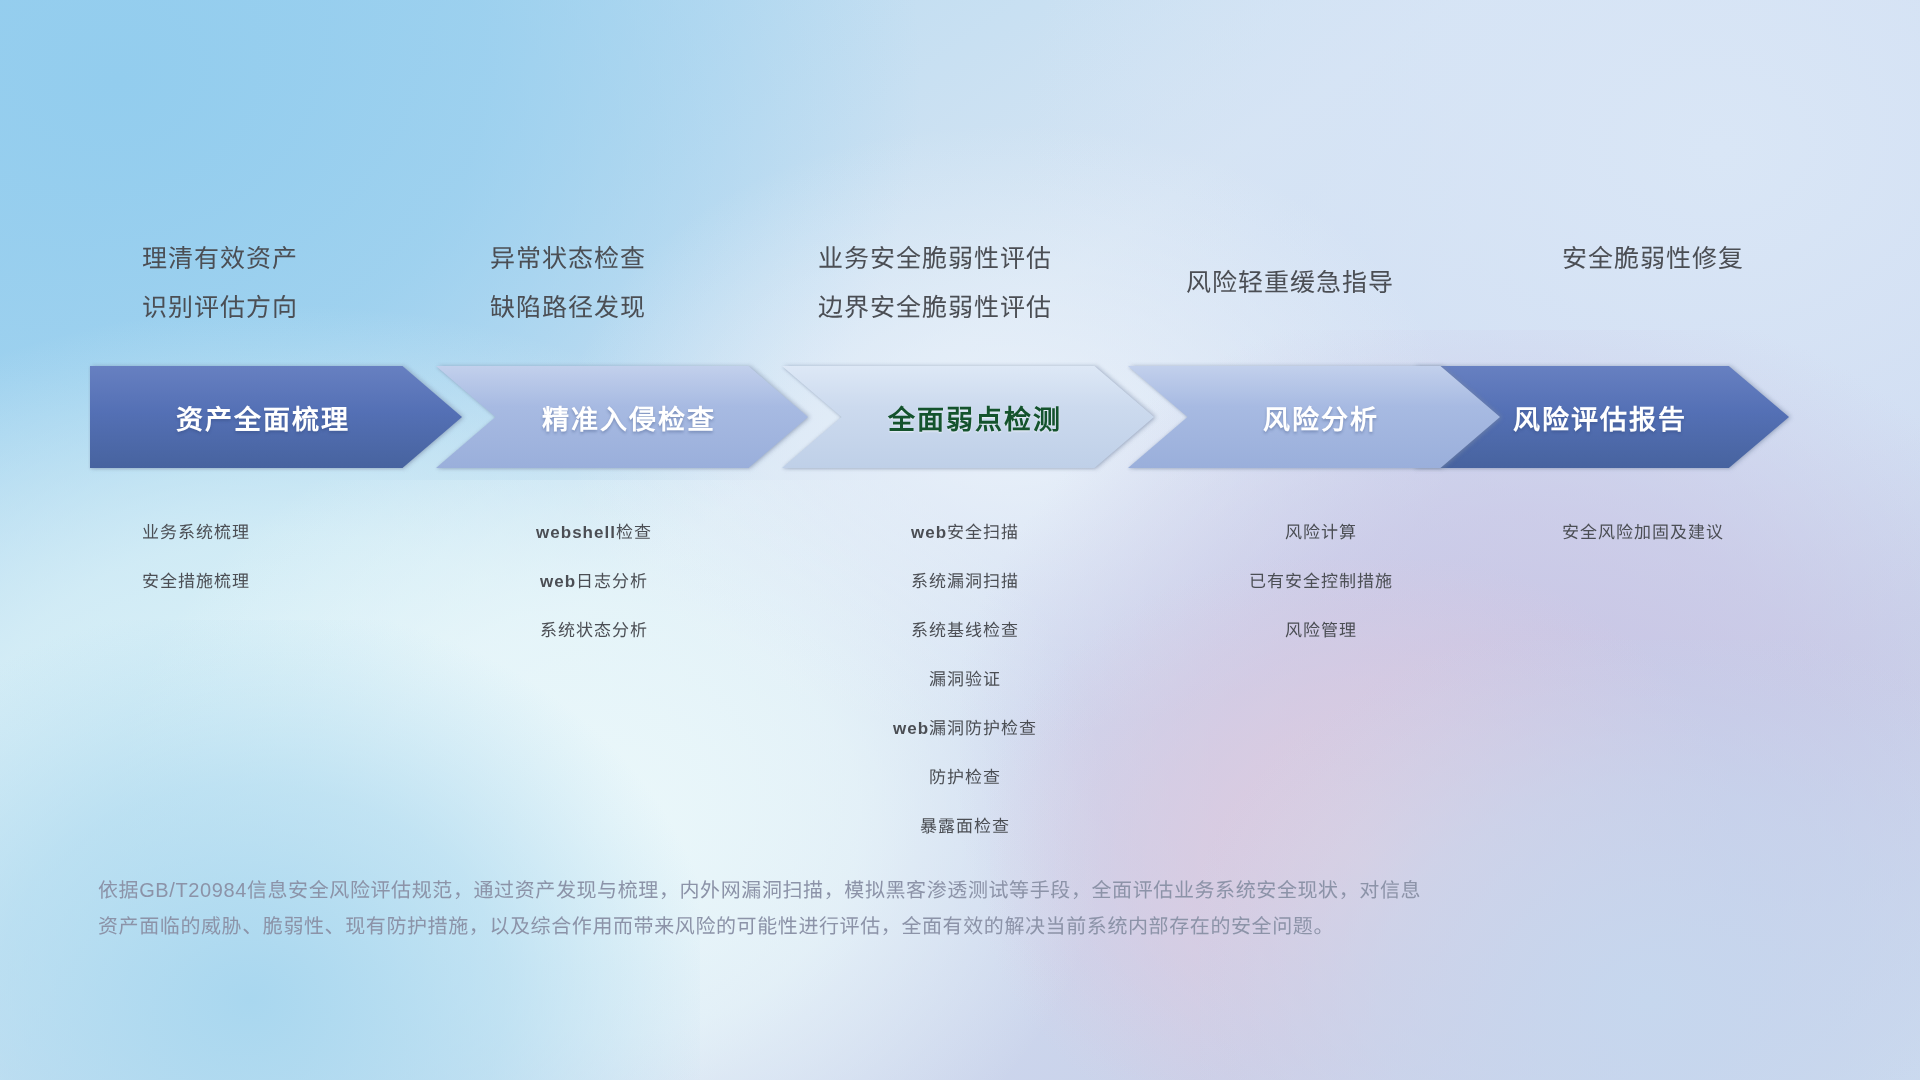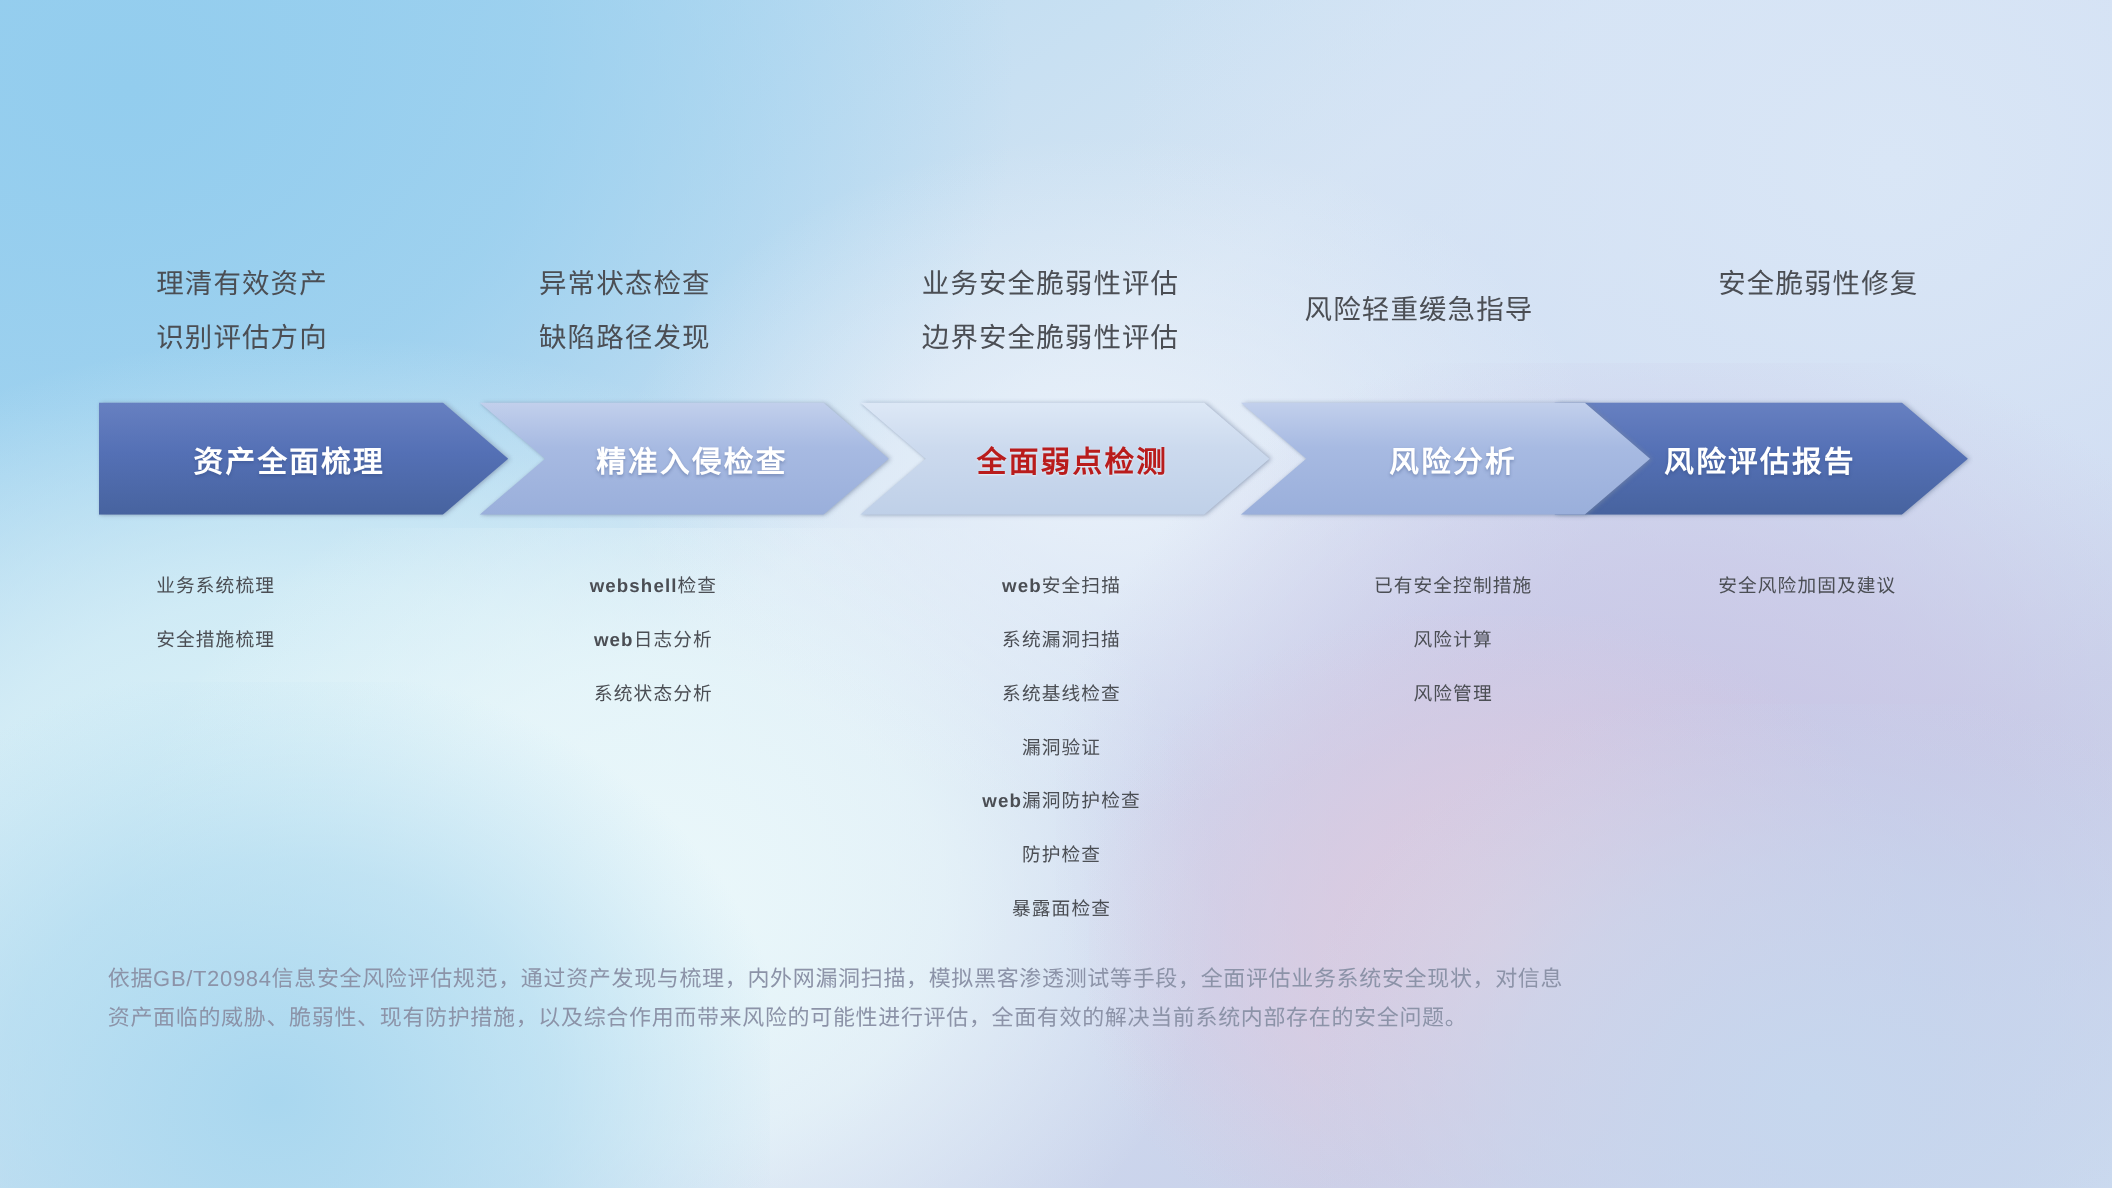"业务安全脆弱性评估" div.top-labels { margin-left: 20px -> none }
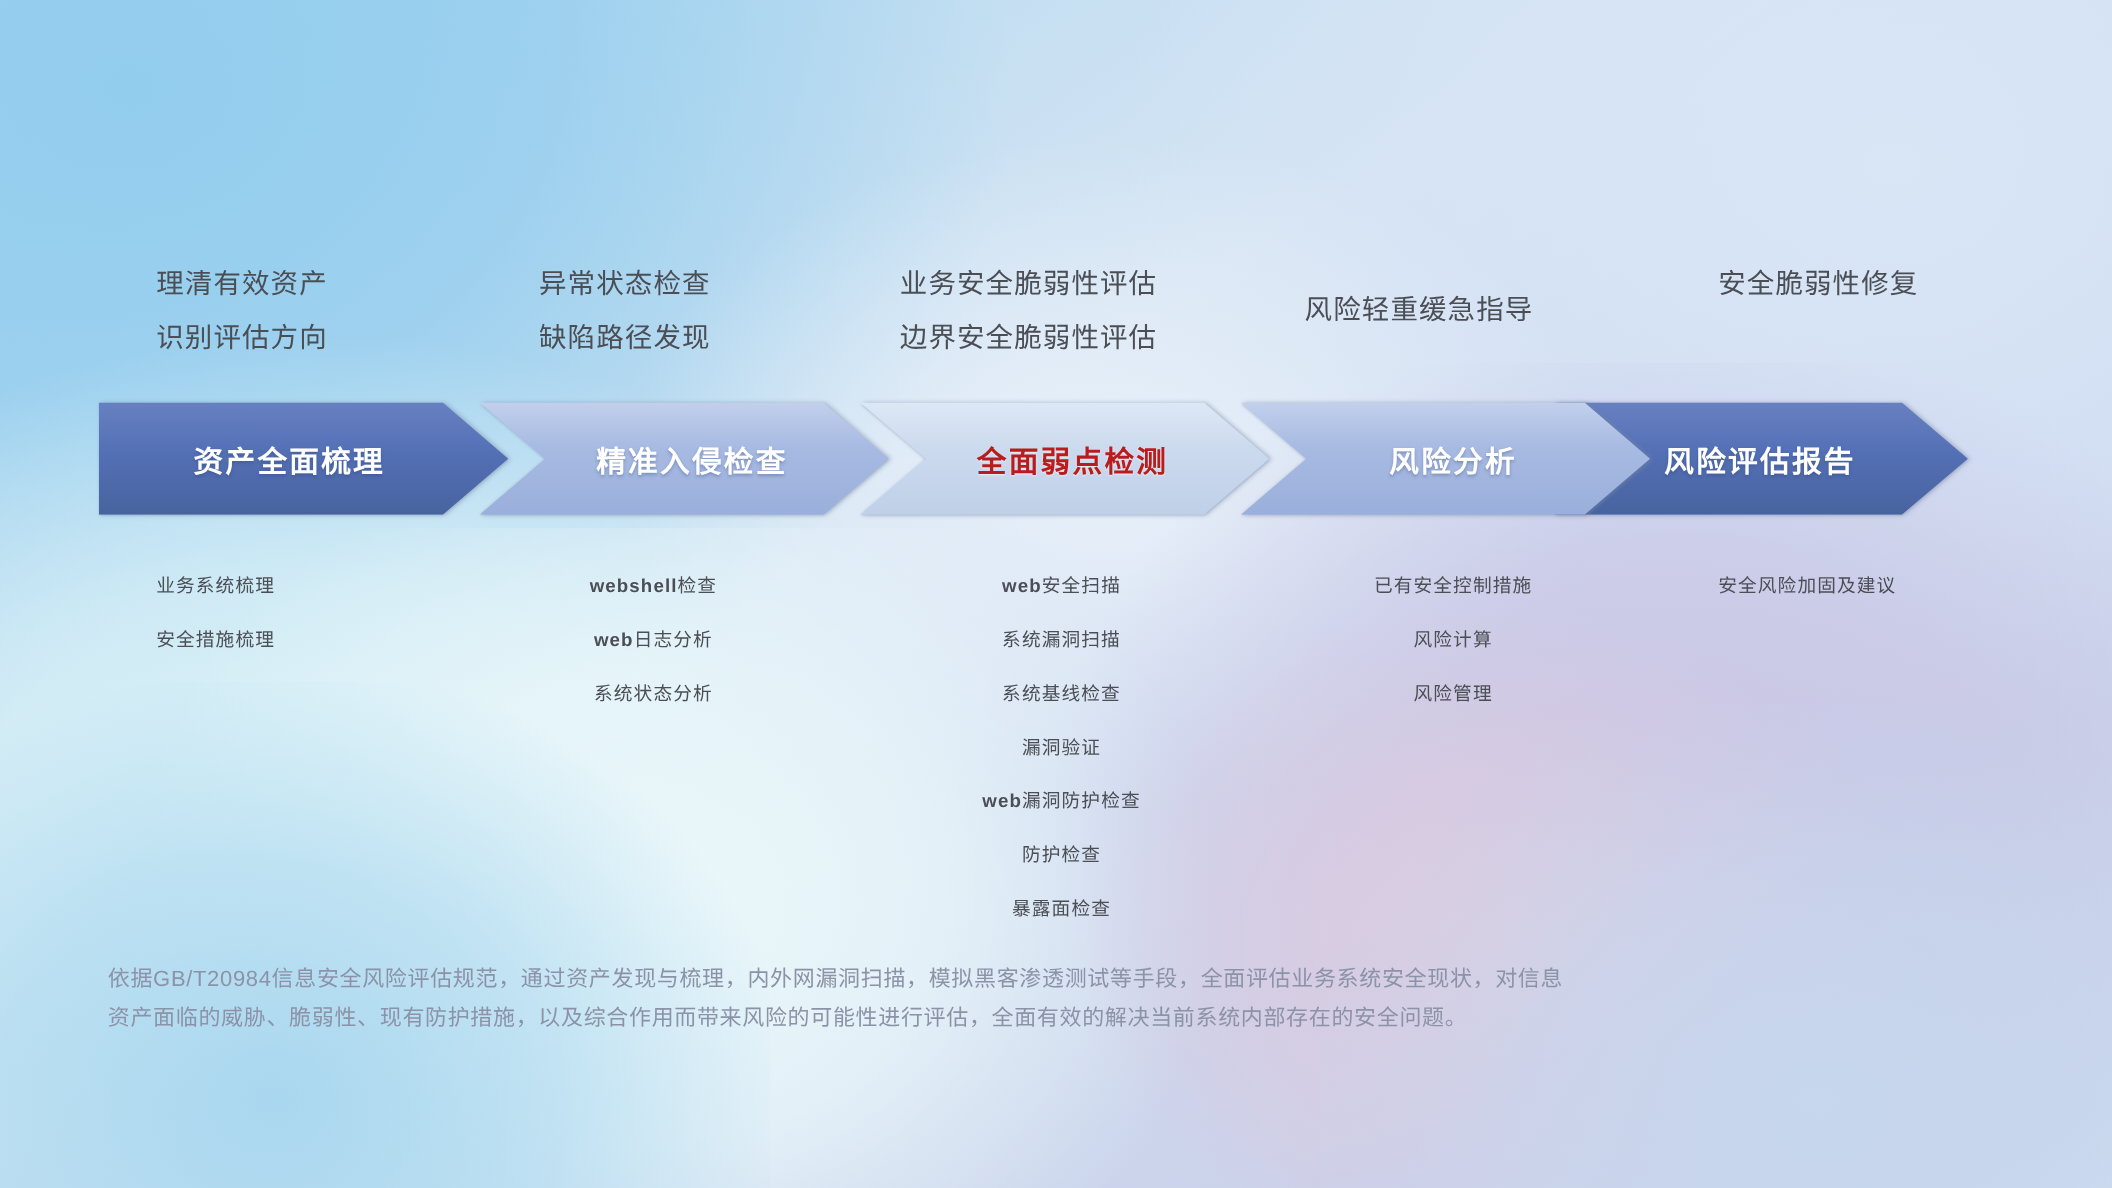"全面弱点检测" div.lbl { color: #b91c1c -> #14532d }
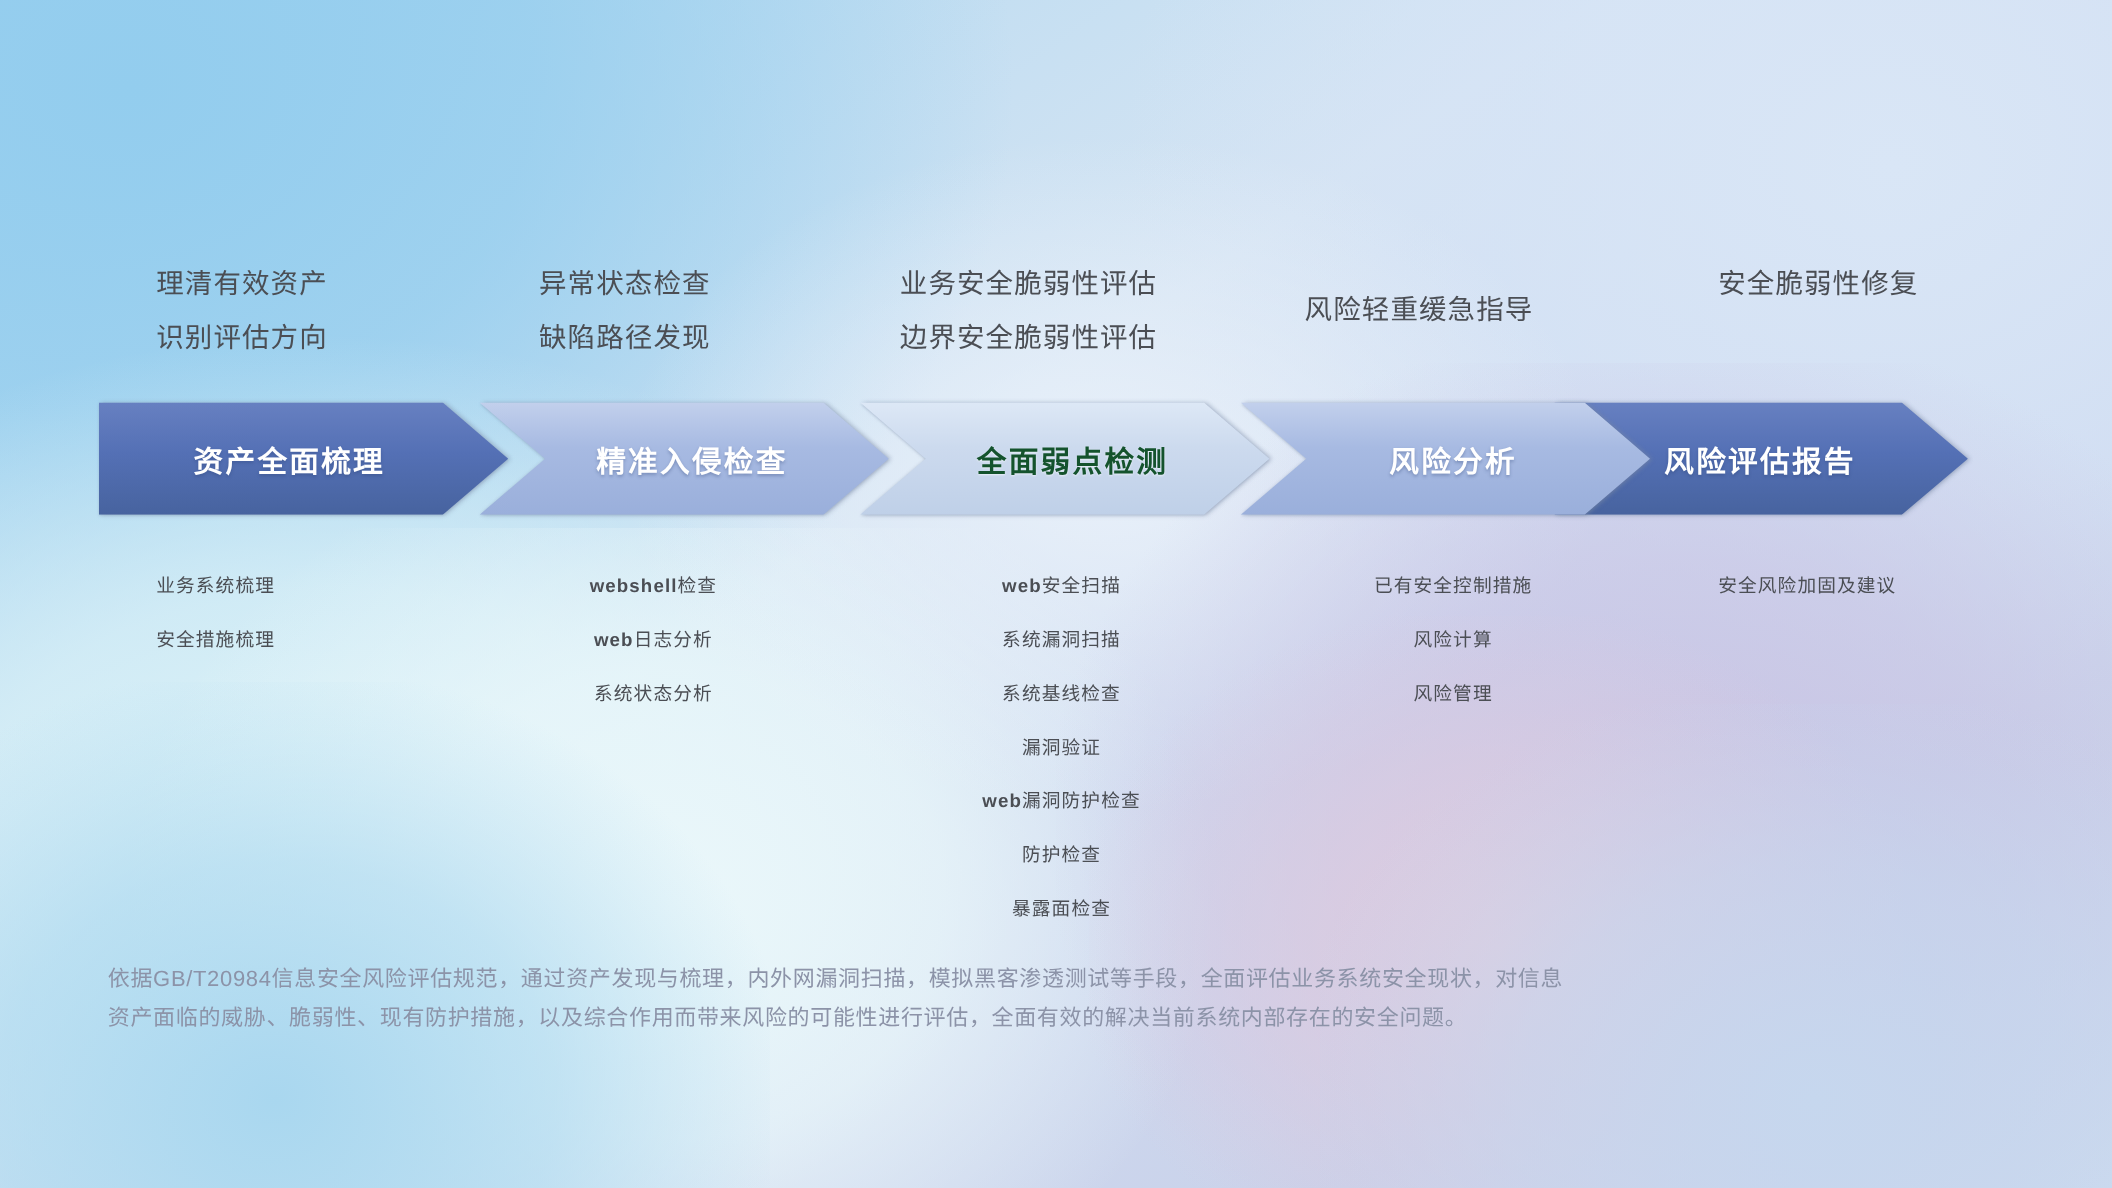"已有安全控制措施" div.ln { order: before "风险计算" -> after "风险计算" }
